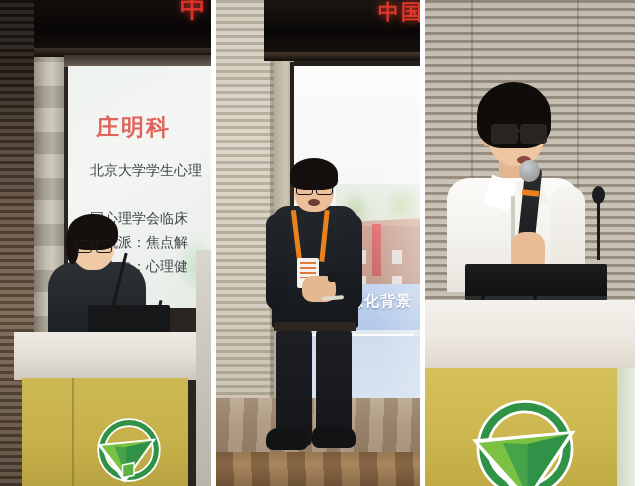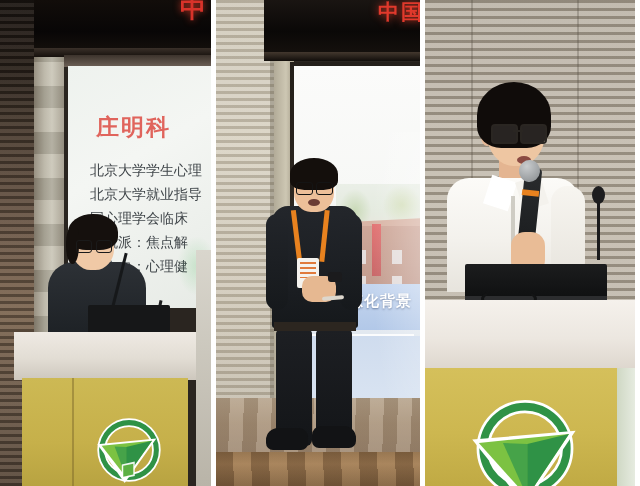"北京大学就业指导" div.p1-s-line { html: <div>北京大学就业指导</div> -> none }
